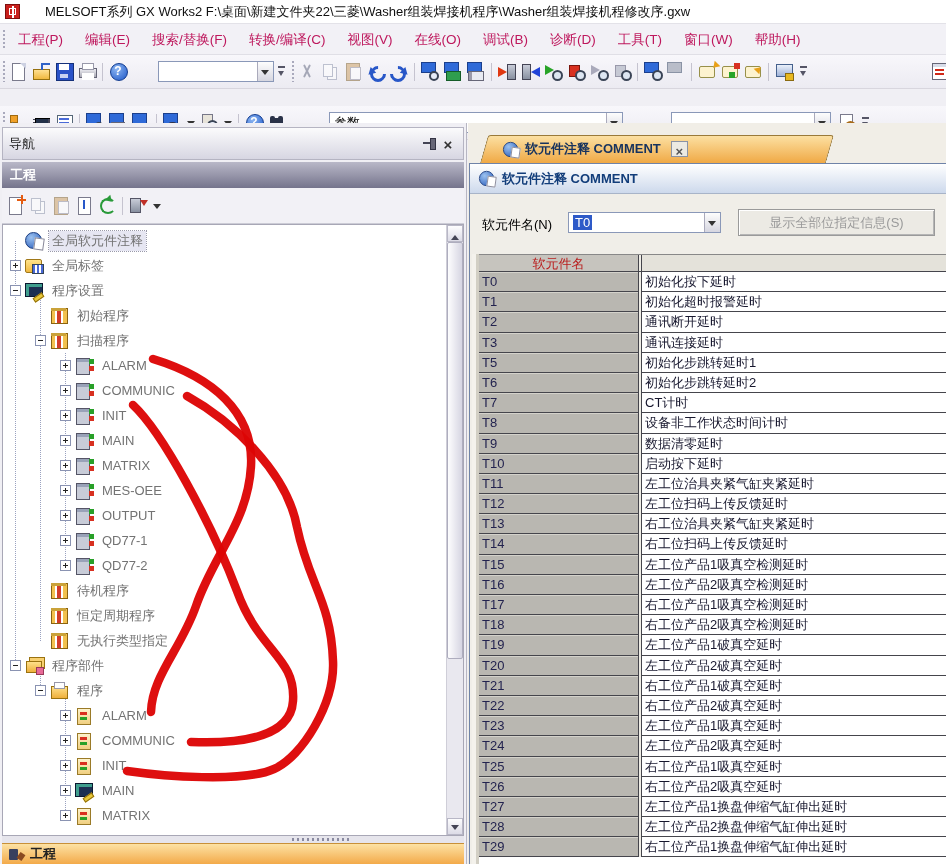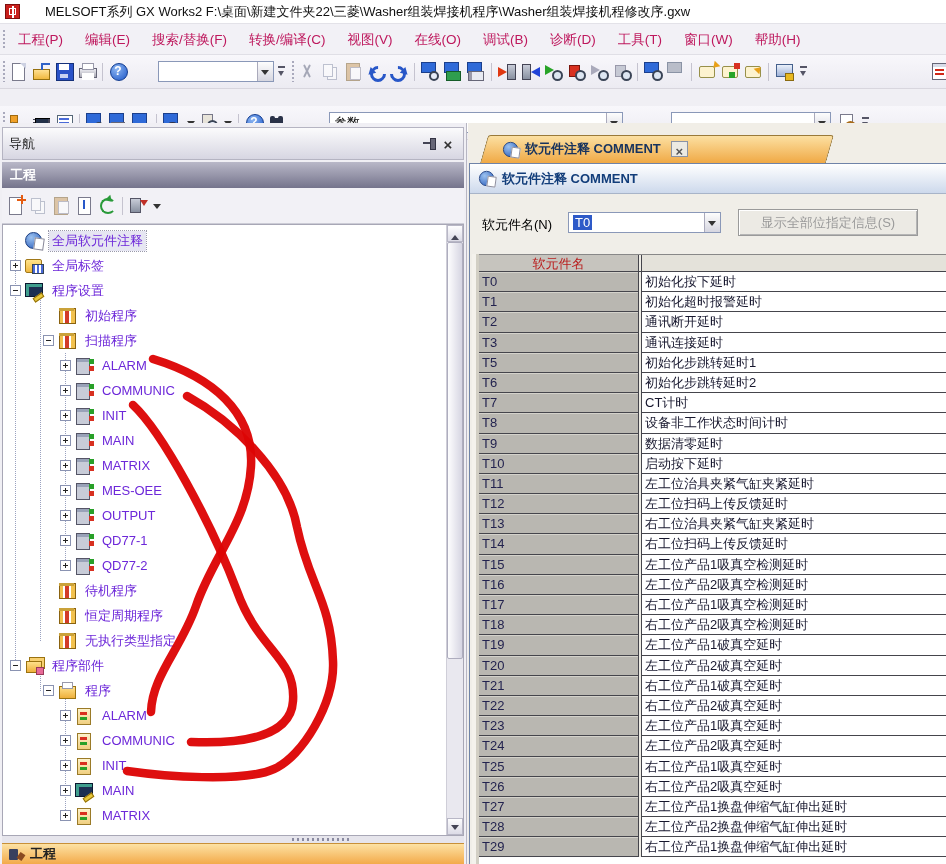"显示全部位指定信息(S)" .btn-dis { width: 180px -> 197px }
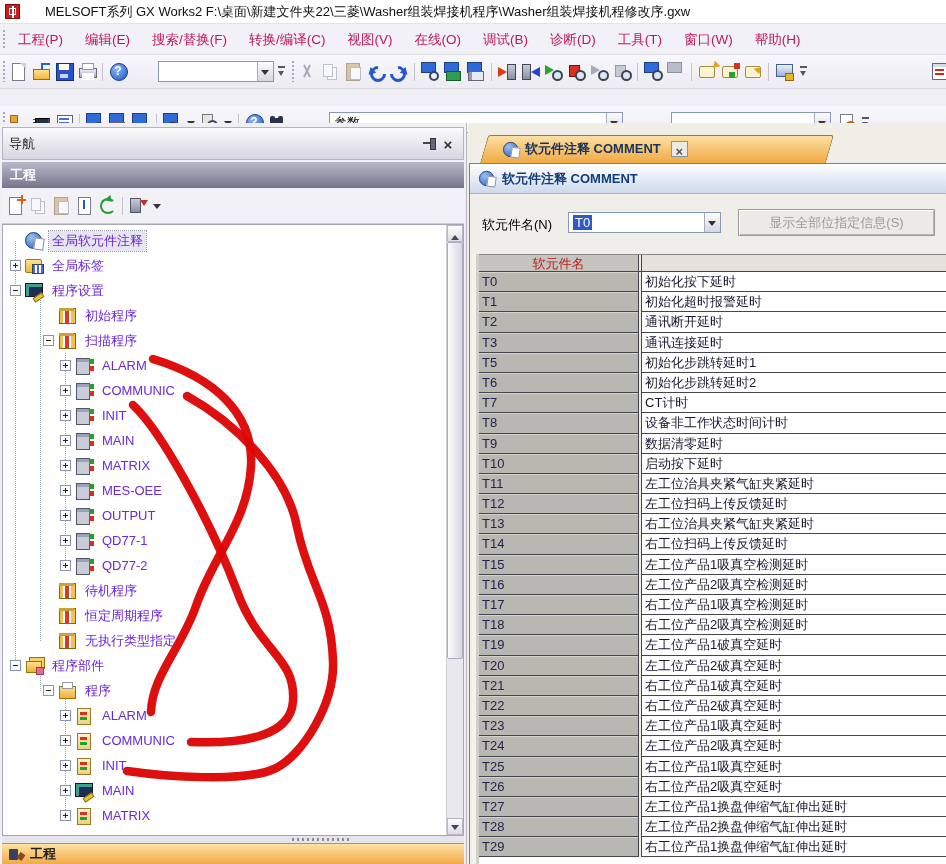"全局软元件注释" .tlabel { color: #6d28d9 -> #737373 }
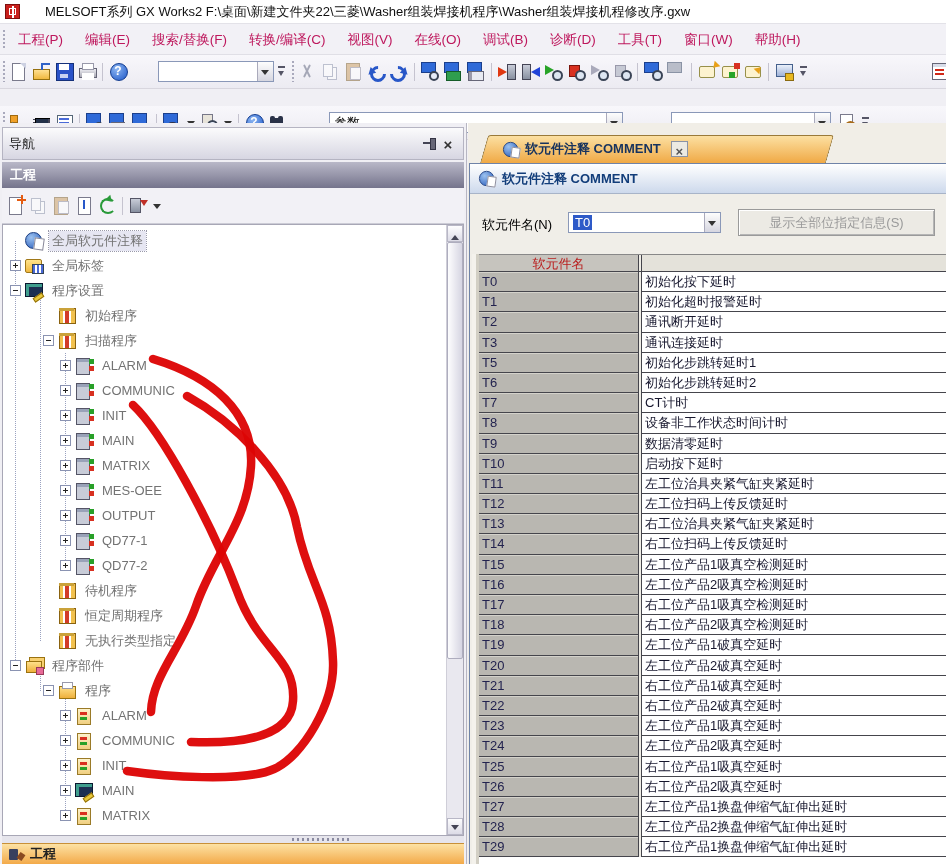"初始程序" .trow.lvl1 { padding-left: 40px -> 32px }
